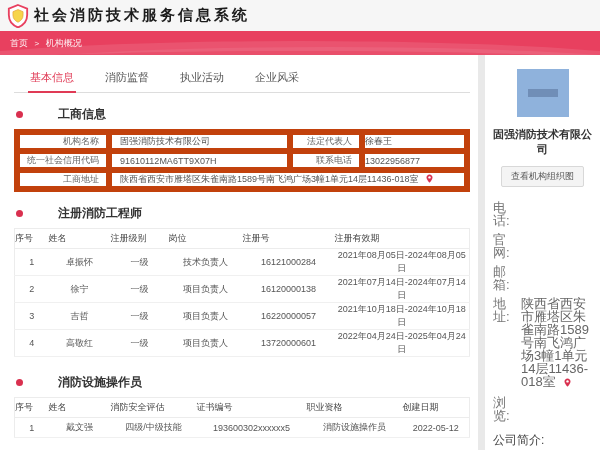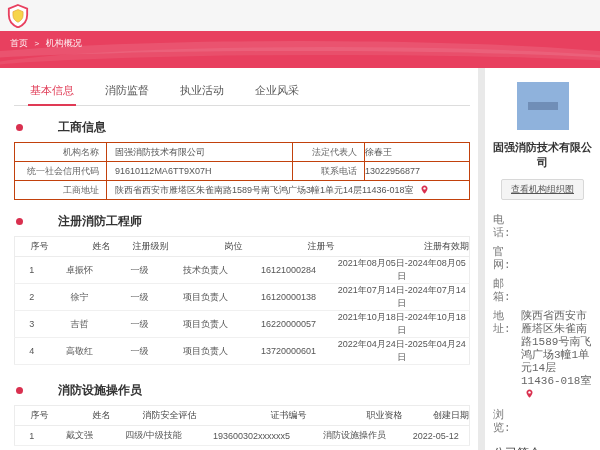"社会消防技术服务信息系统" span.title { html: none -> <span>社会消防技术服务信息系统</span> }
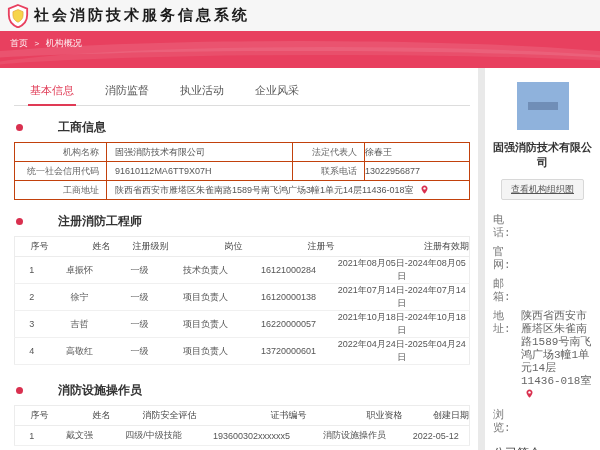"首页 > 机构概况" .banner { height: 37px -> 24px }
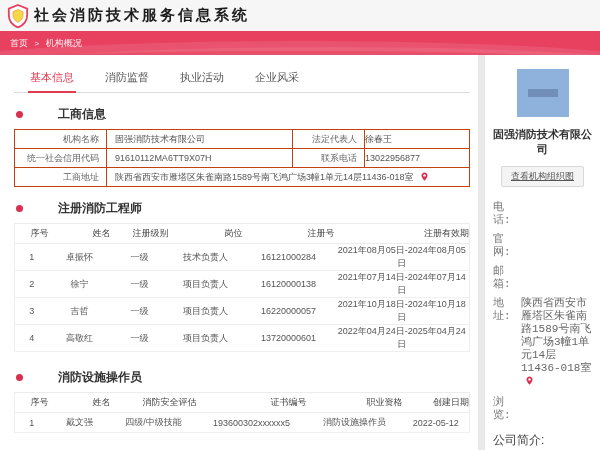"机构名称" .biz td { border: 1px solid #c2410c -> 6px solid #c2410c }
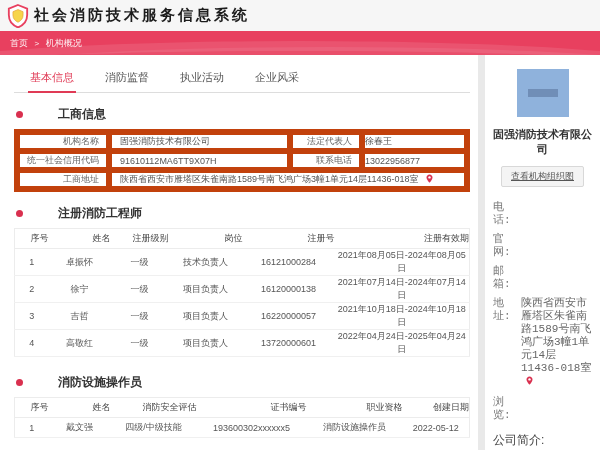"查看机构组织图" .sb-btn { text-decoration: underline -> none }
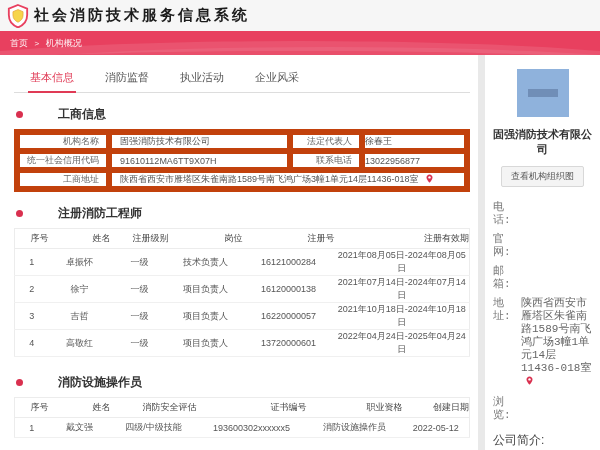"电话:" .sb-row { font-family: Liberation Mono, monospace -> none; font-size: 11px -> 13px }
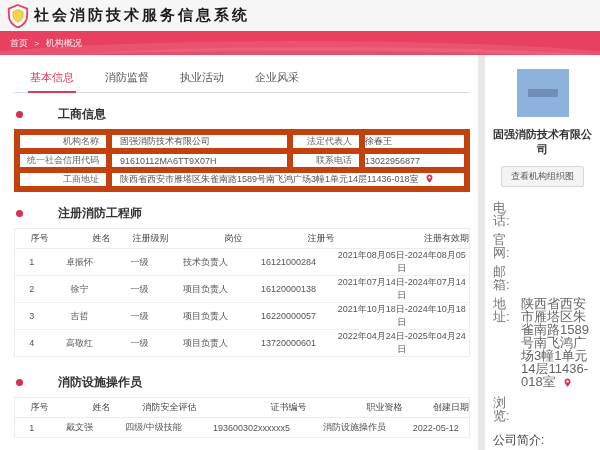"序号" .list th { text-align: right -> left }
